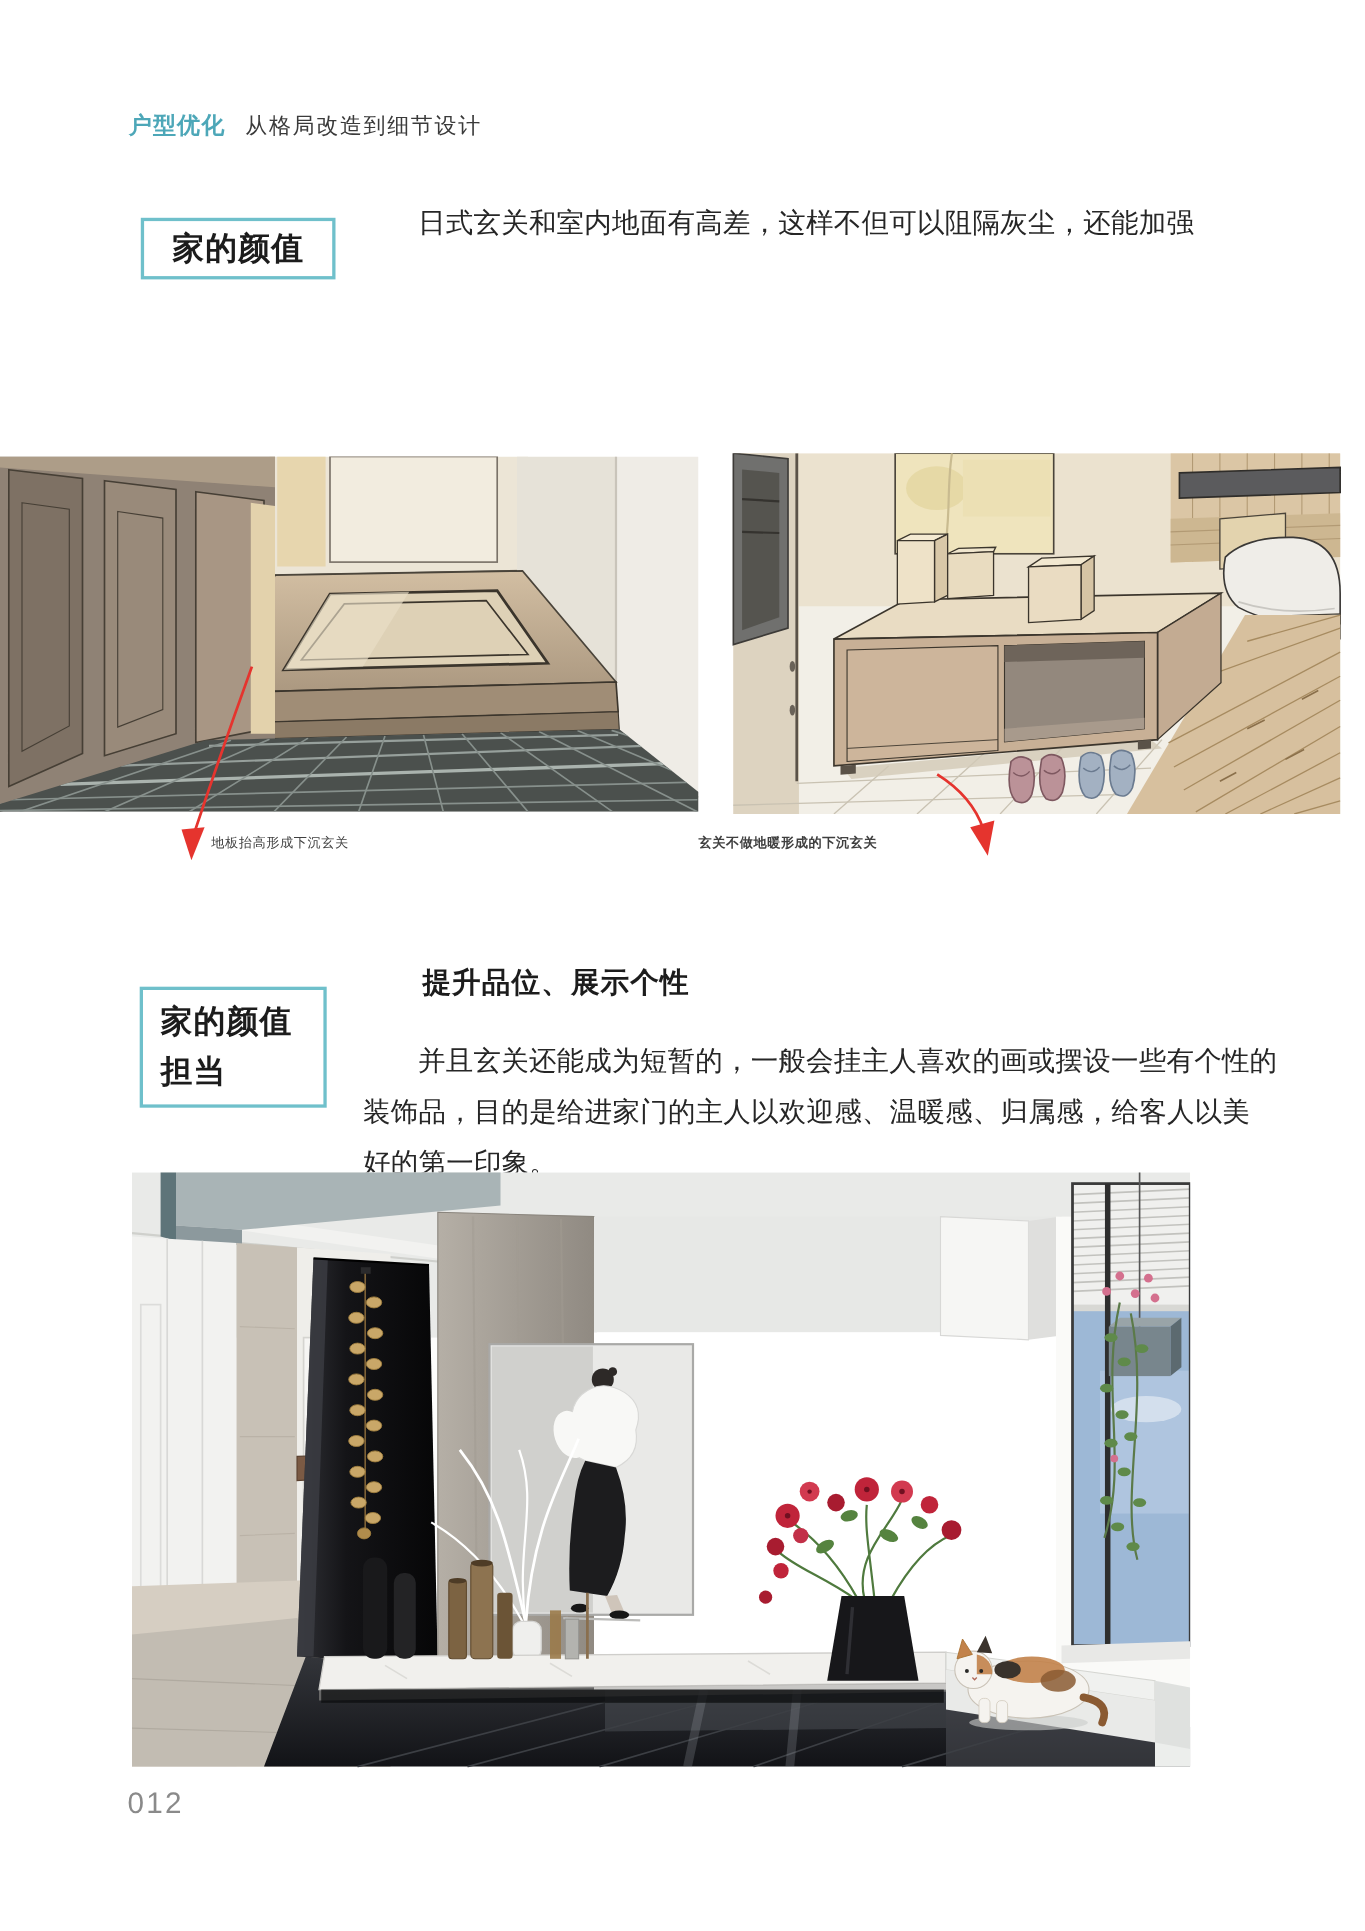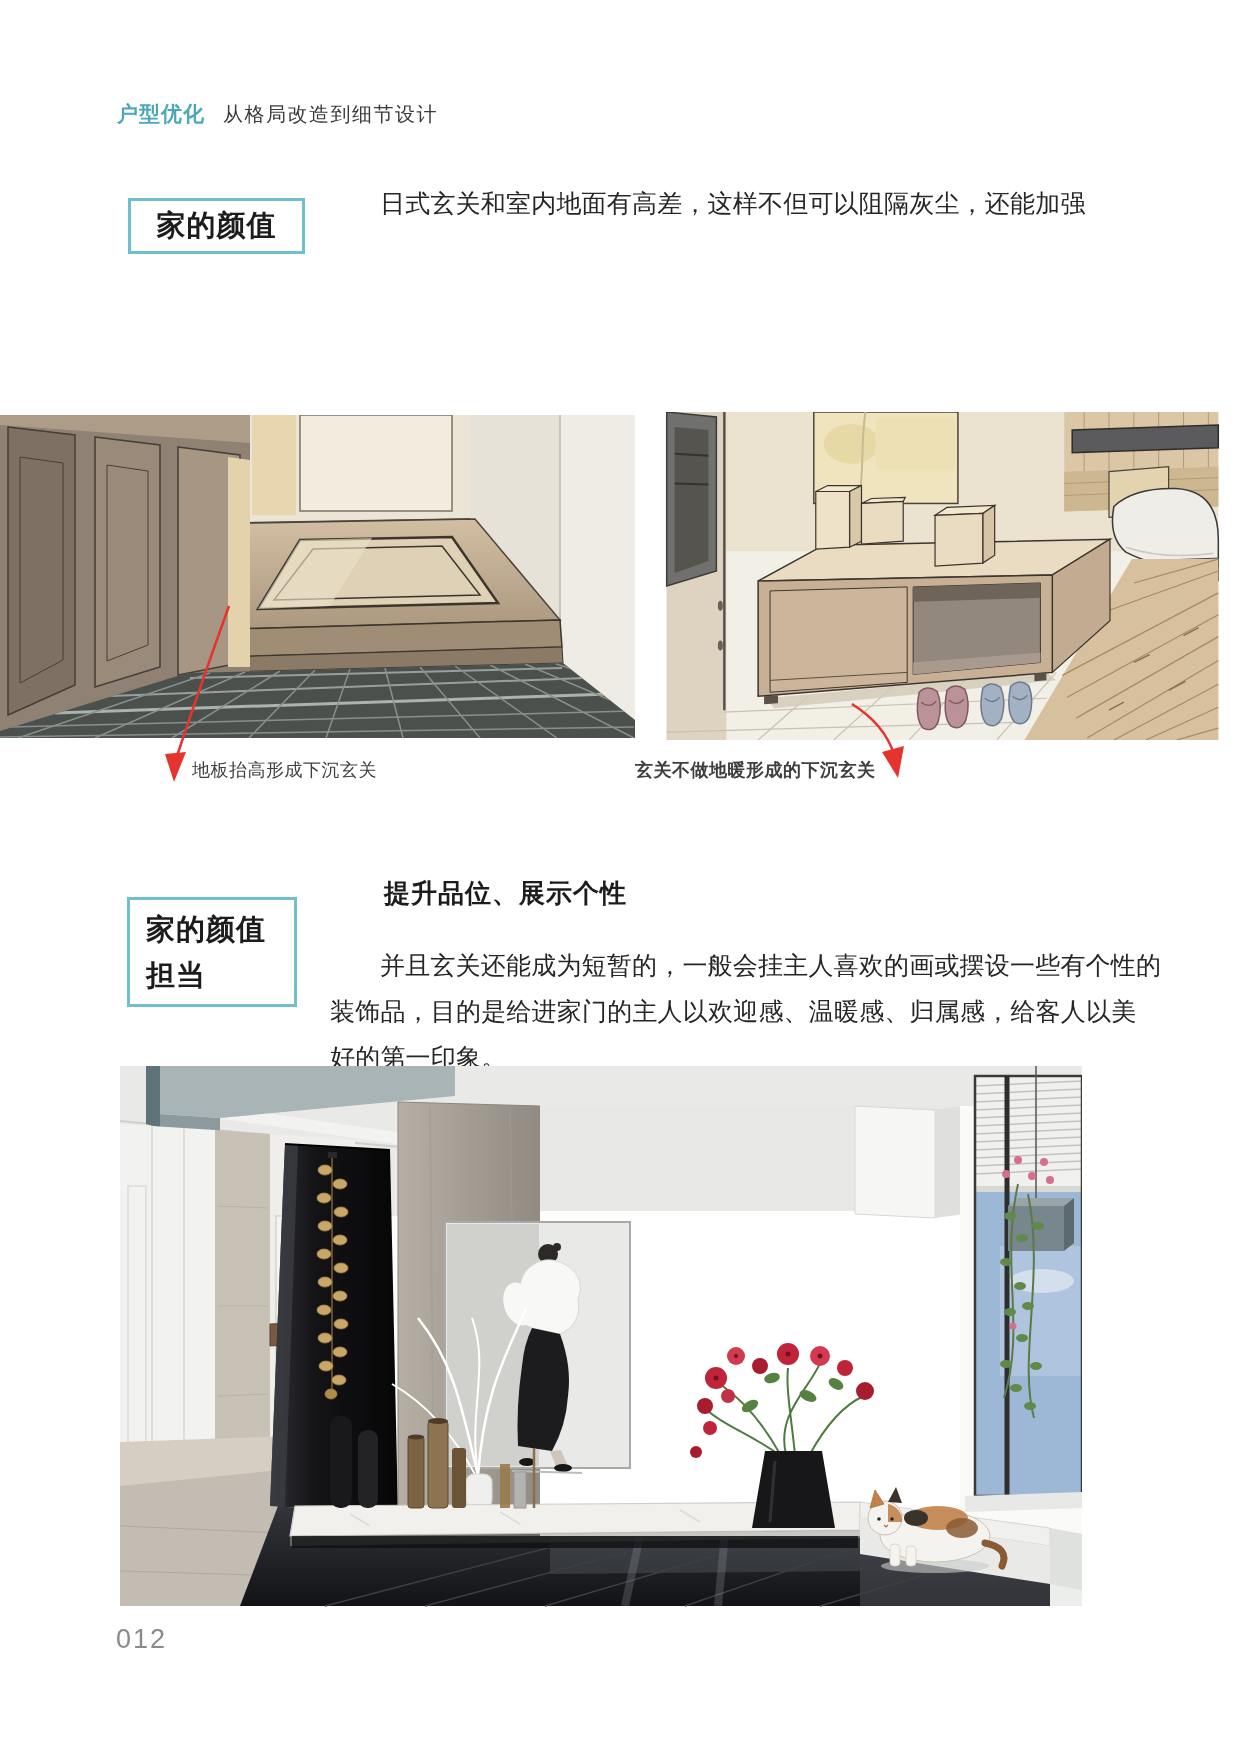"地板抬高形成下沉玄关" .caption { font-size: 18px -> 12px }
